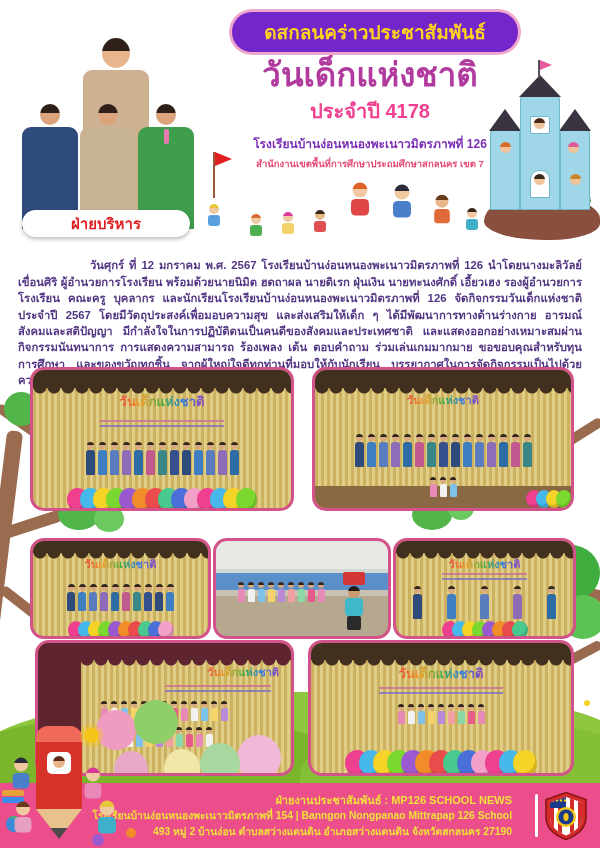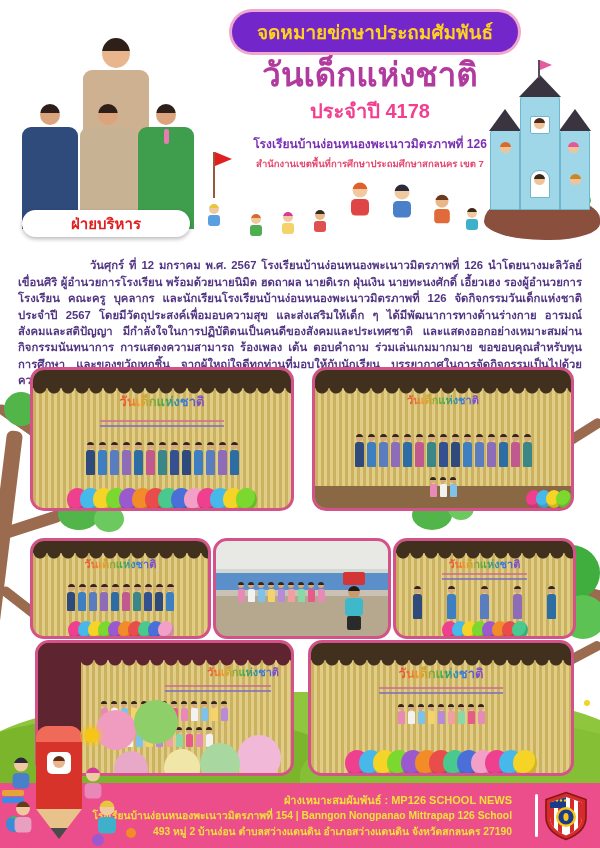"จดหมายข่กษาประถมศัมพันธ์" span { text: จดหมายข่กษาประถมศัมพันธ์ -> ดสกลนคร่าวประชาสัมพันธ์ }
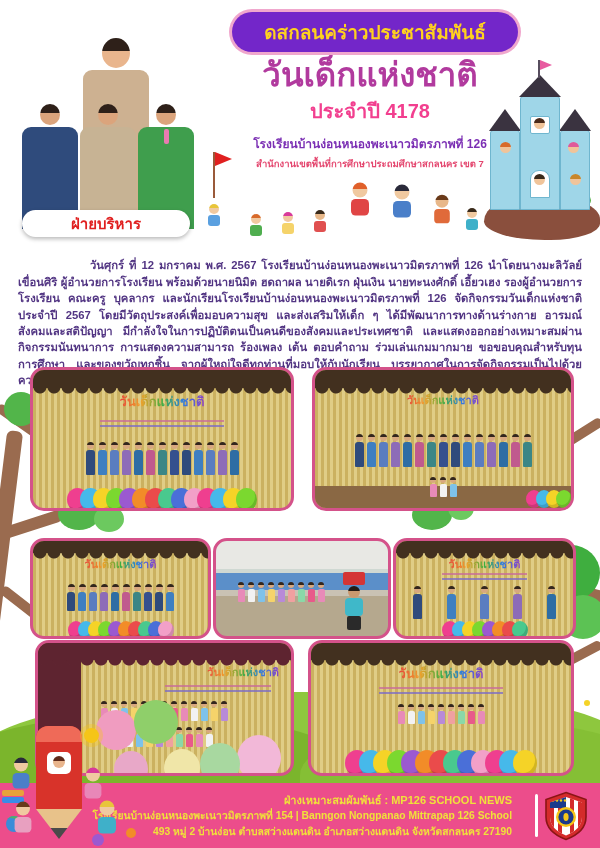"ฝ่างเหมาะสมผัมพันธ์ : MP126 SCHOOL NEWS" div.f1 { text: ฝ่างเหมาะสมผัมพันธ์ -> ฝ่ายงานประชาสัมพันธ์ }
